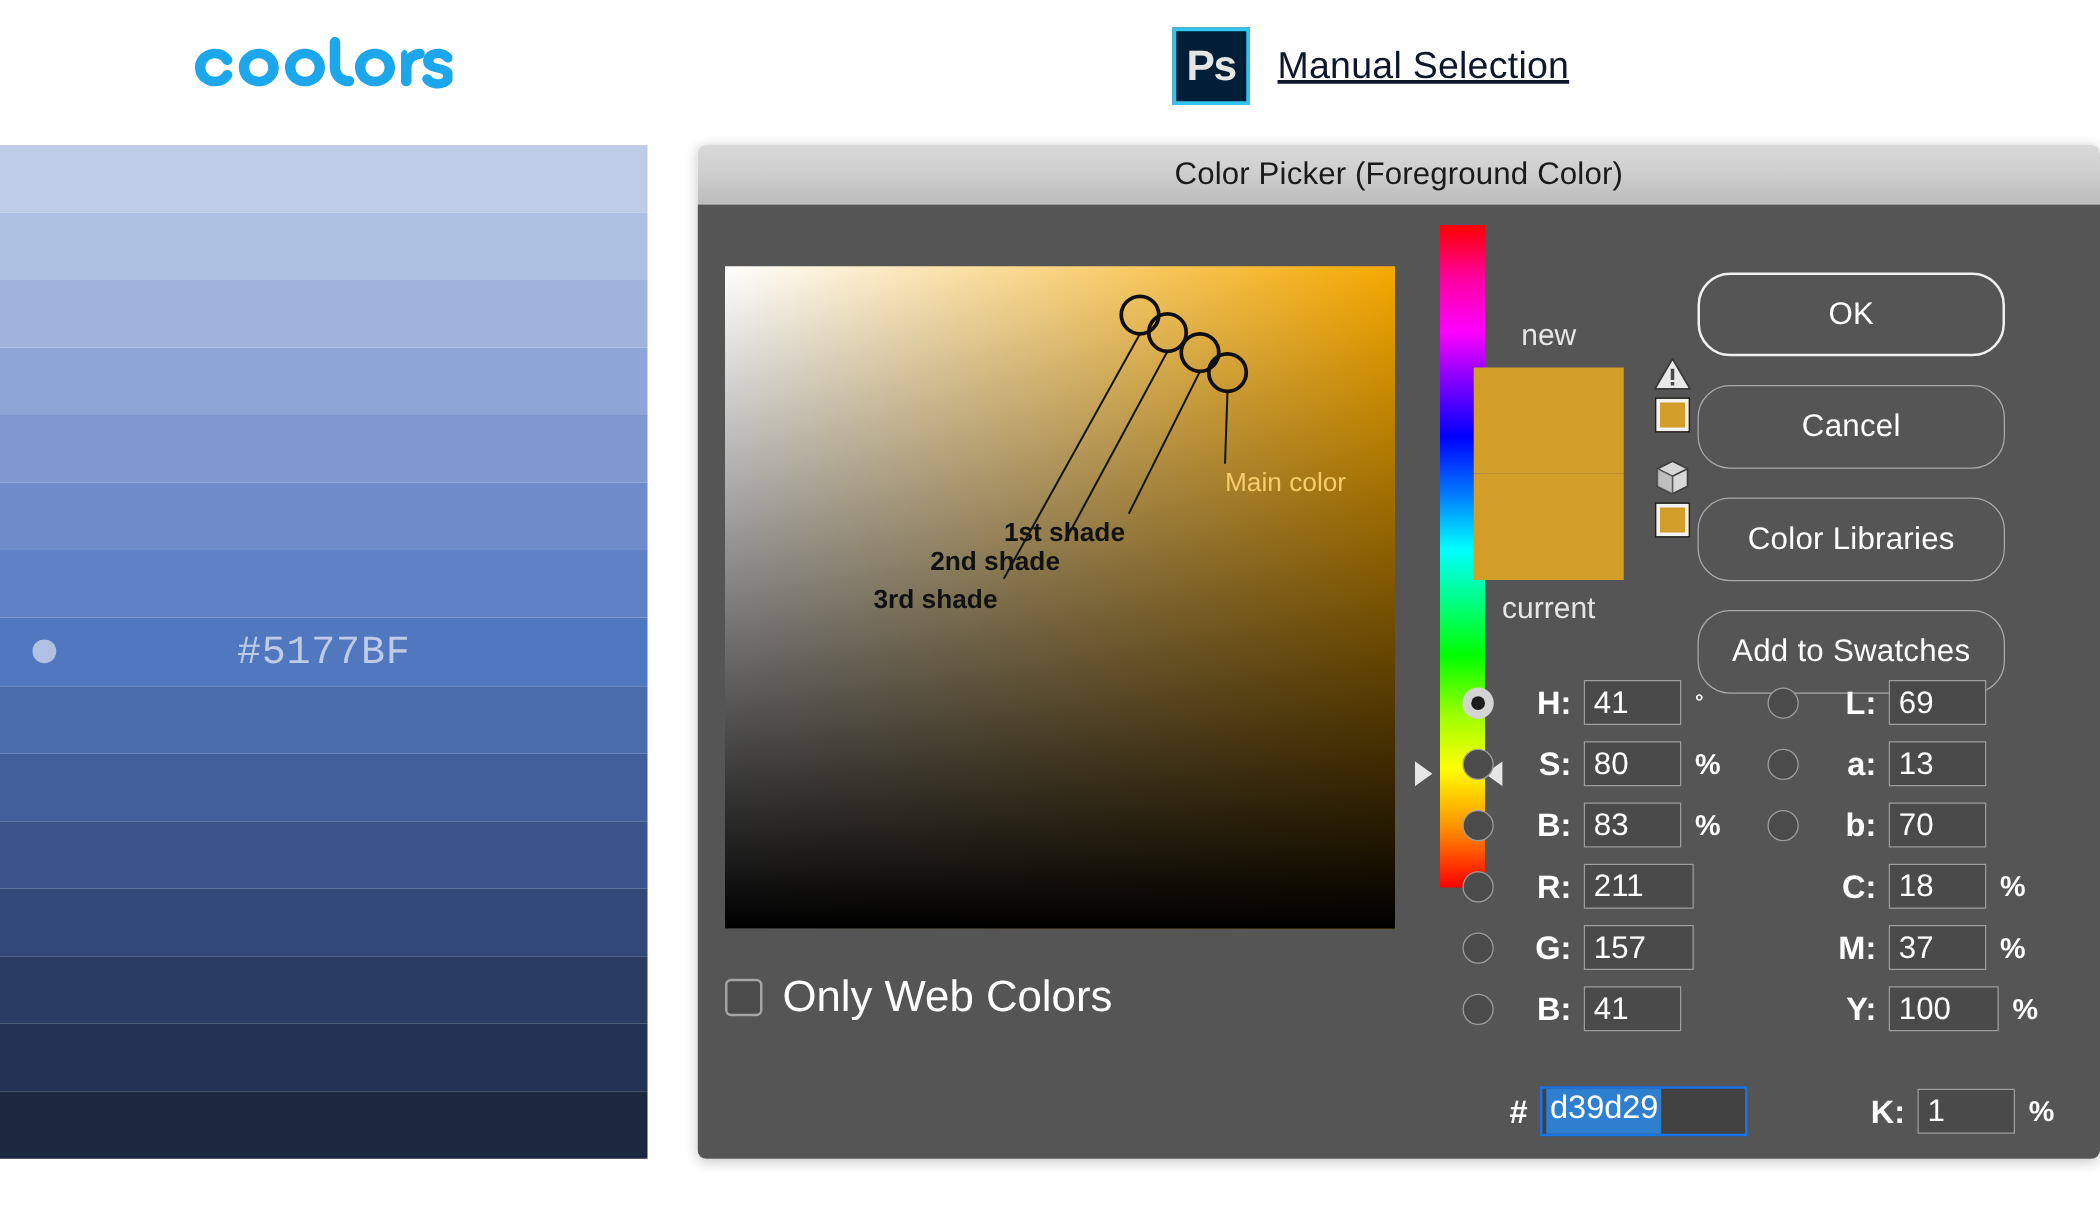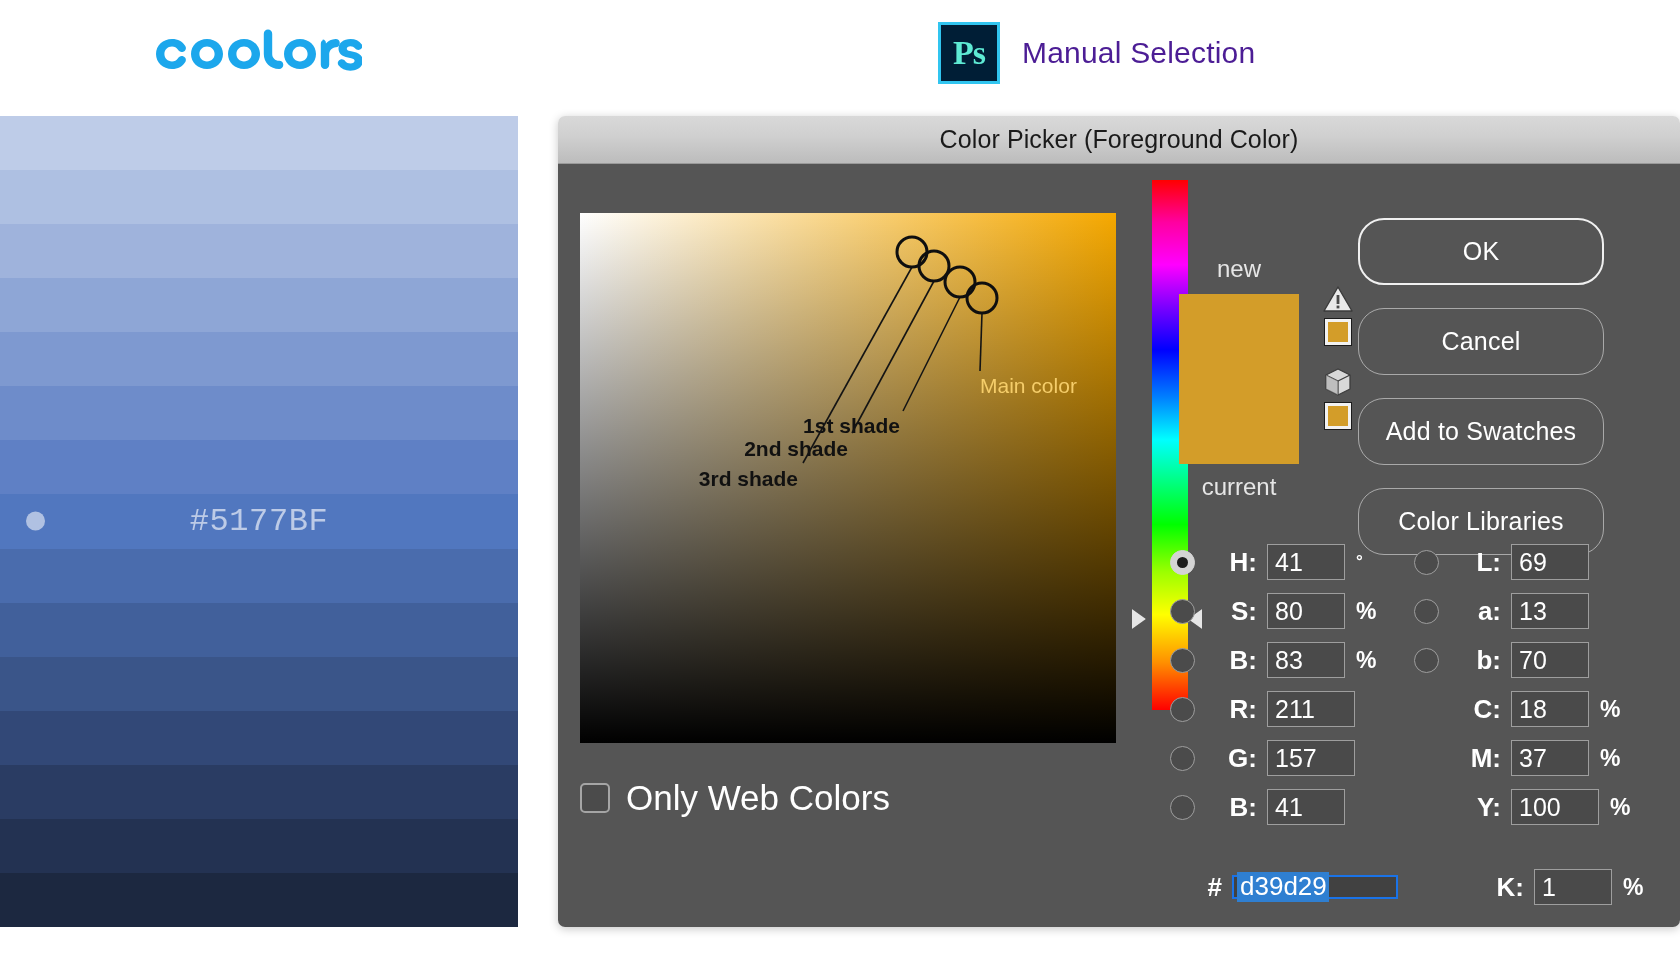"Ps" span.ps-text { color: #5eead4 -> #e5e5e5; font-family: Liberation Serif, serif -> none }
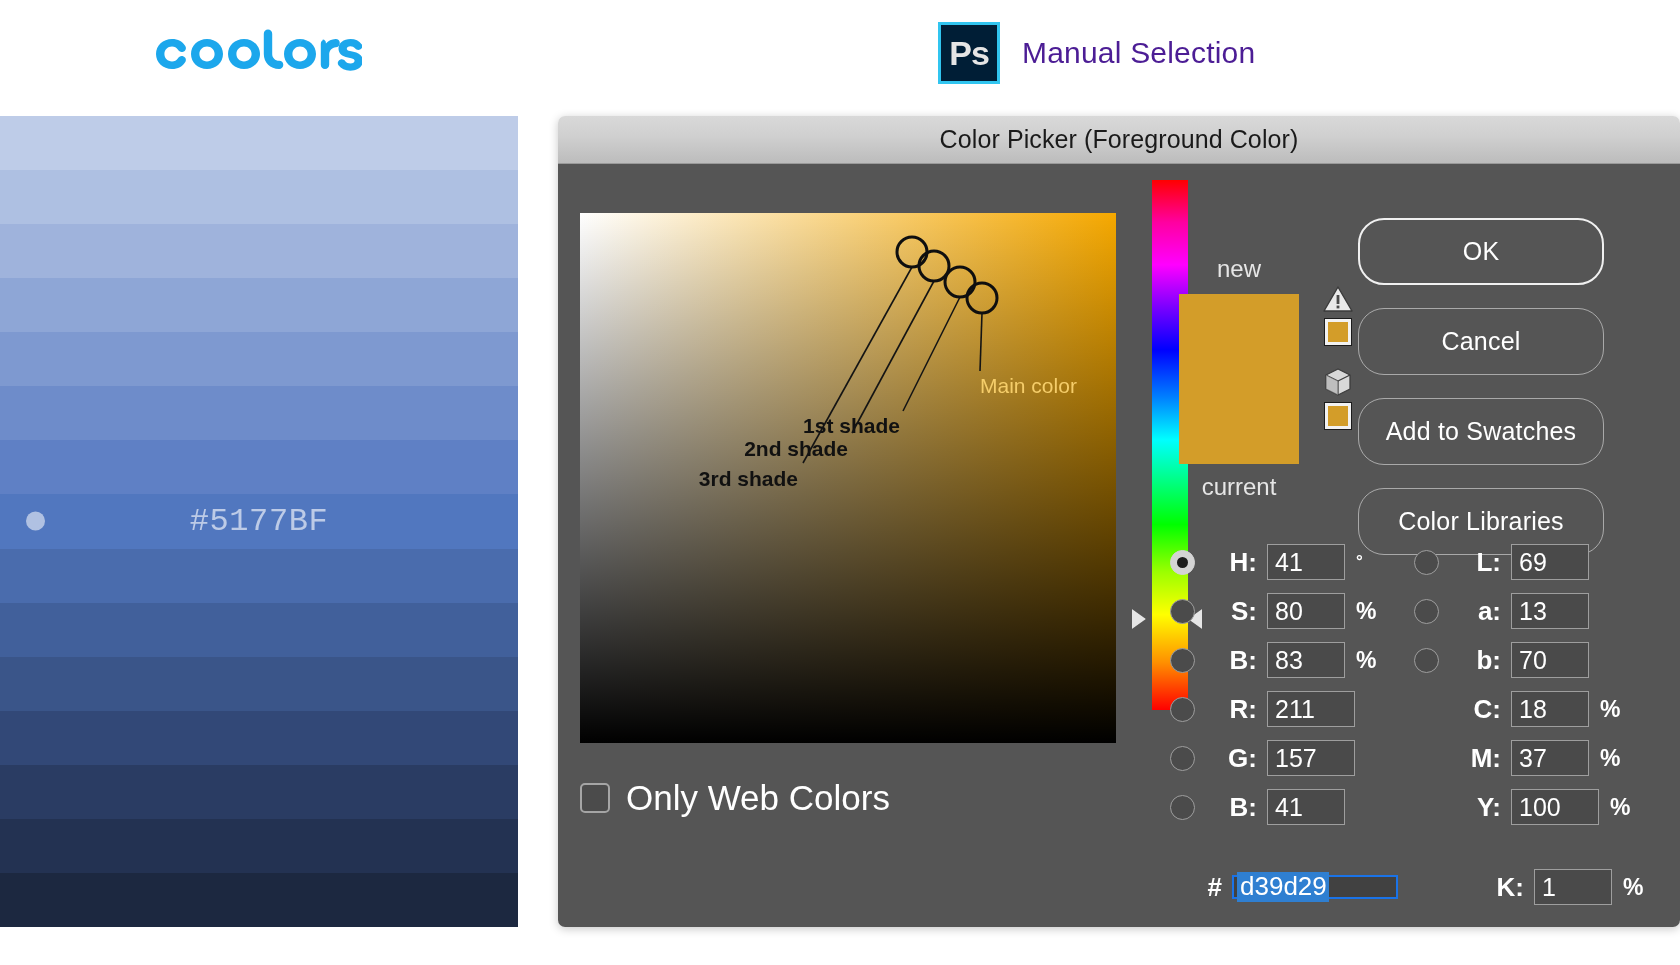"Manual Selection" div { color: #4c1d95 -> #0f172a; text-decoration: none -> underline }
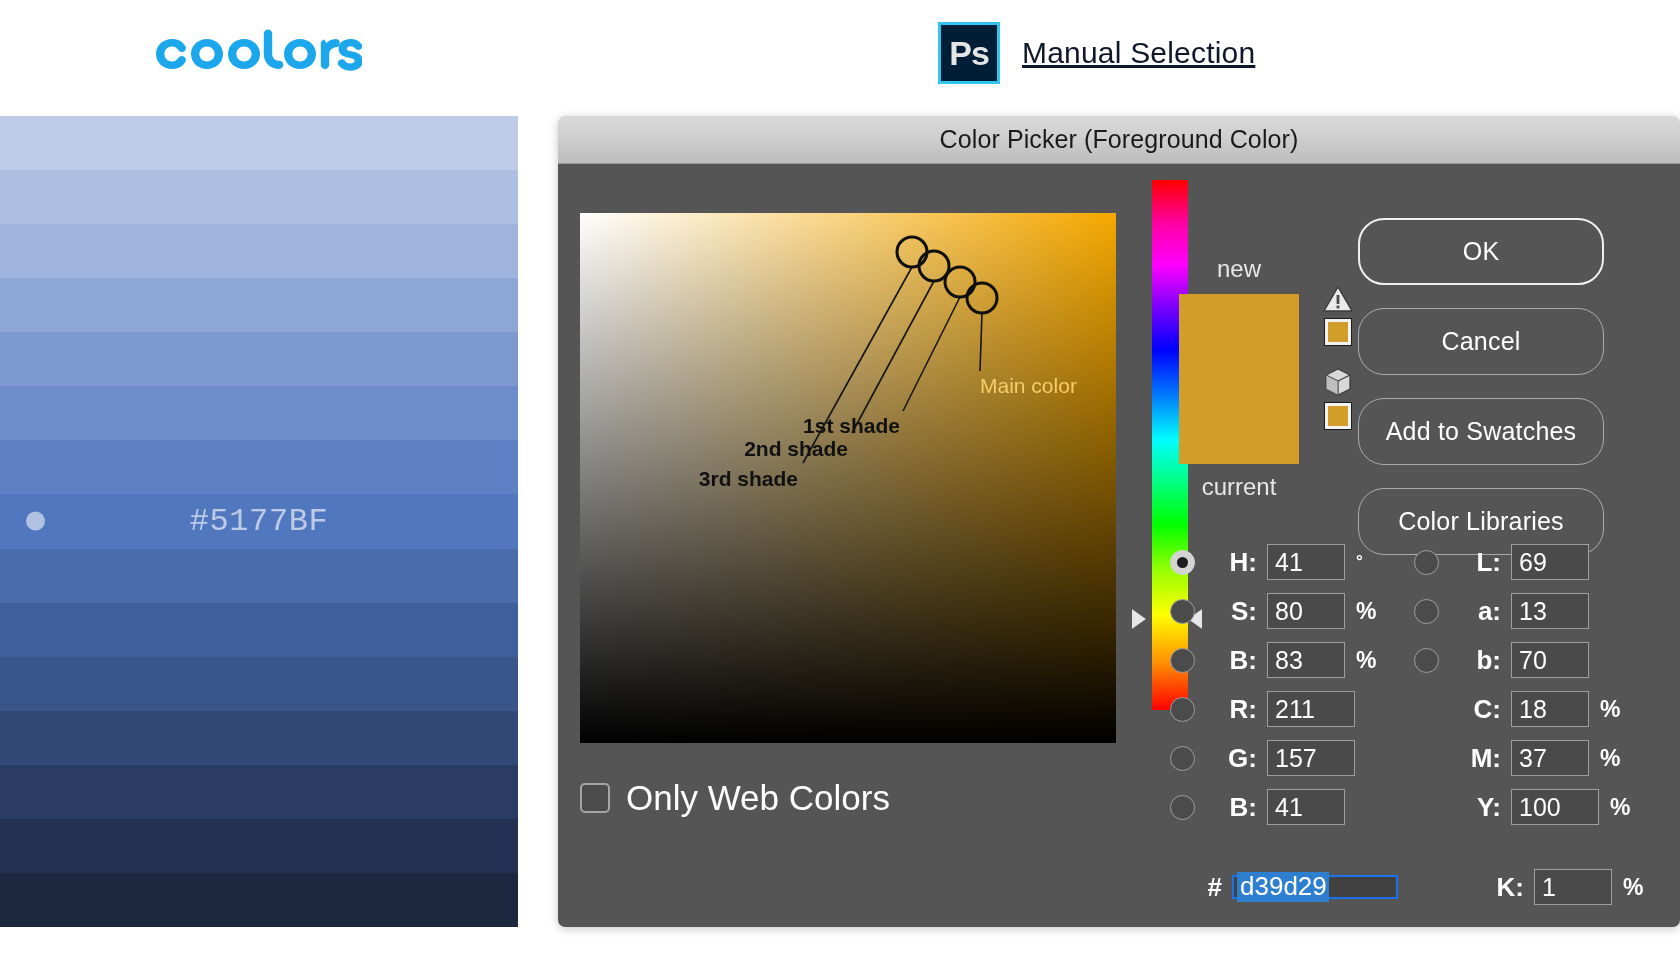"Add to Swatches" div.dlg-btn { order: before "Color Libraries" -> after "Color Libraries" }
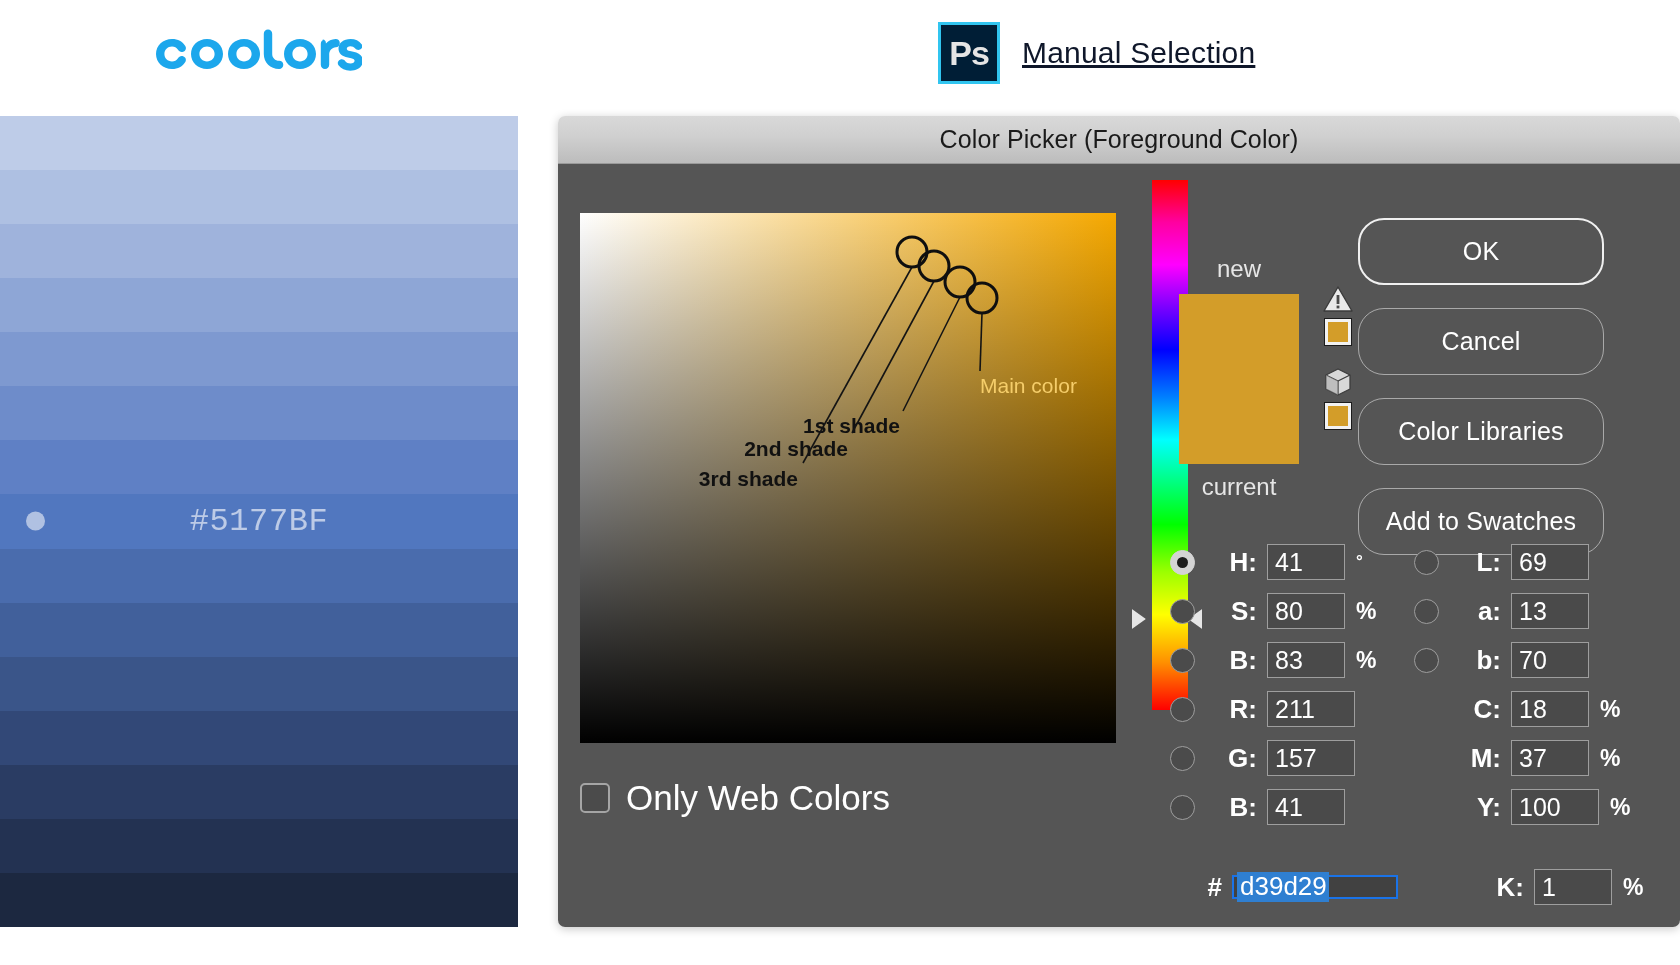"d39d29" #hex-field { align-items: center -> none; height: 24px -> 40px }
